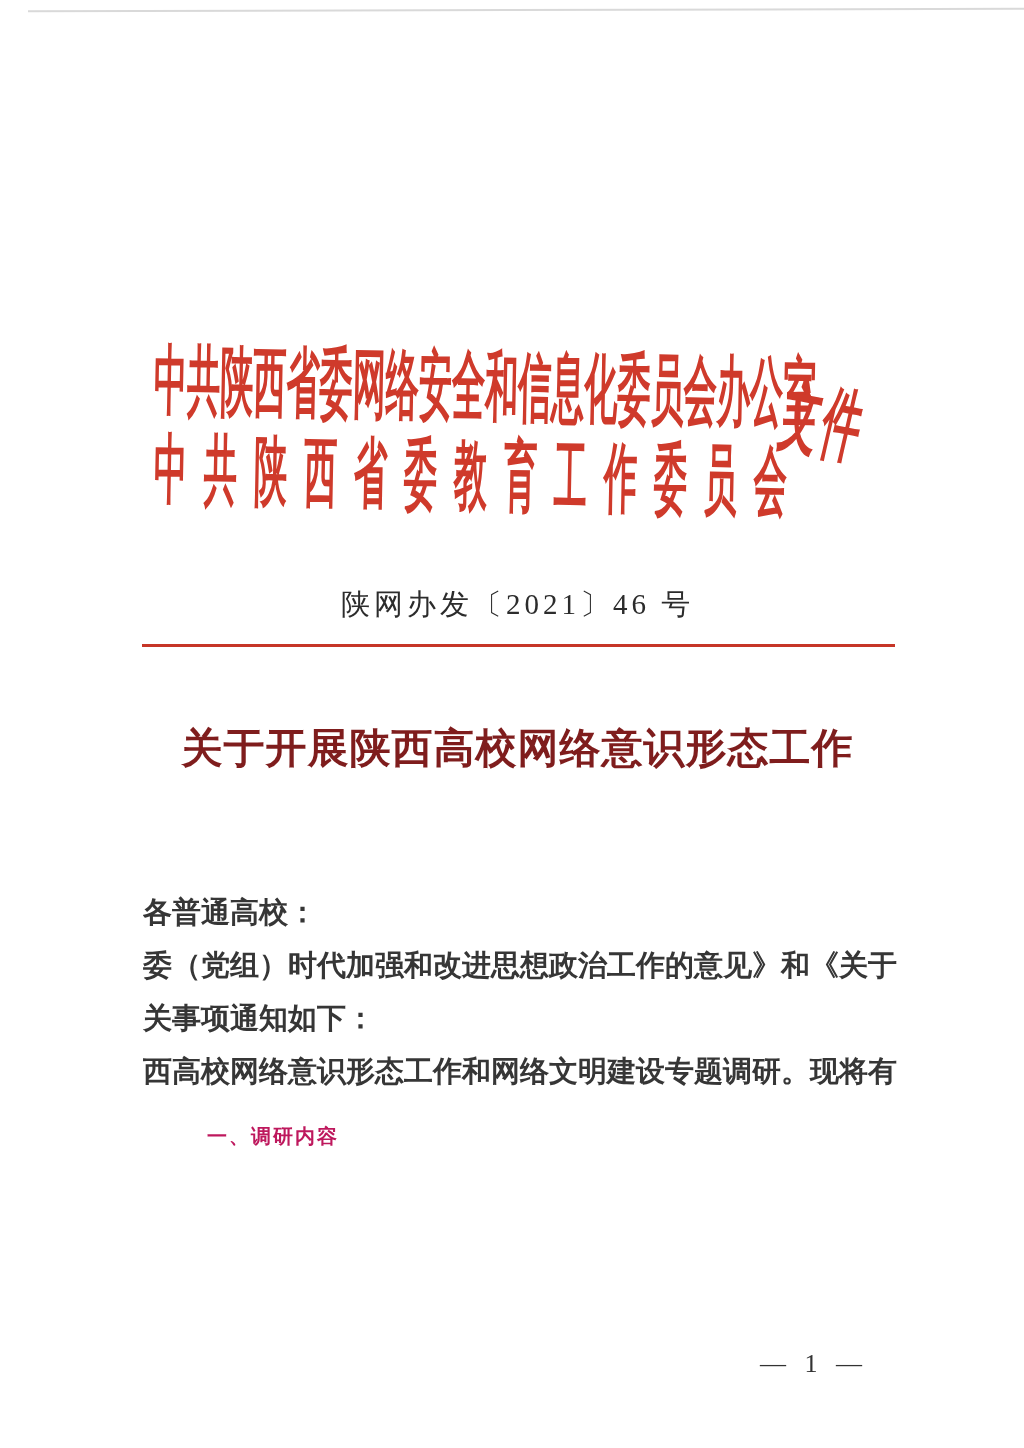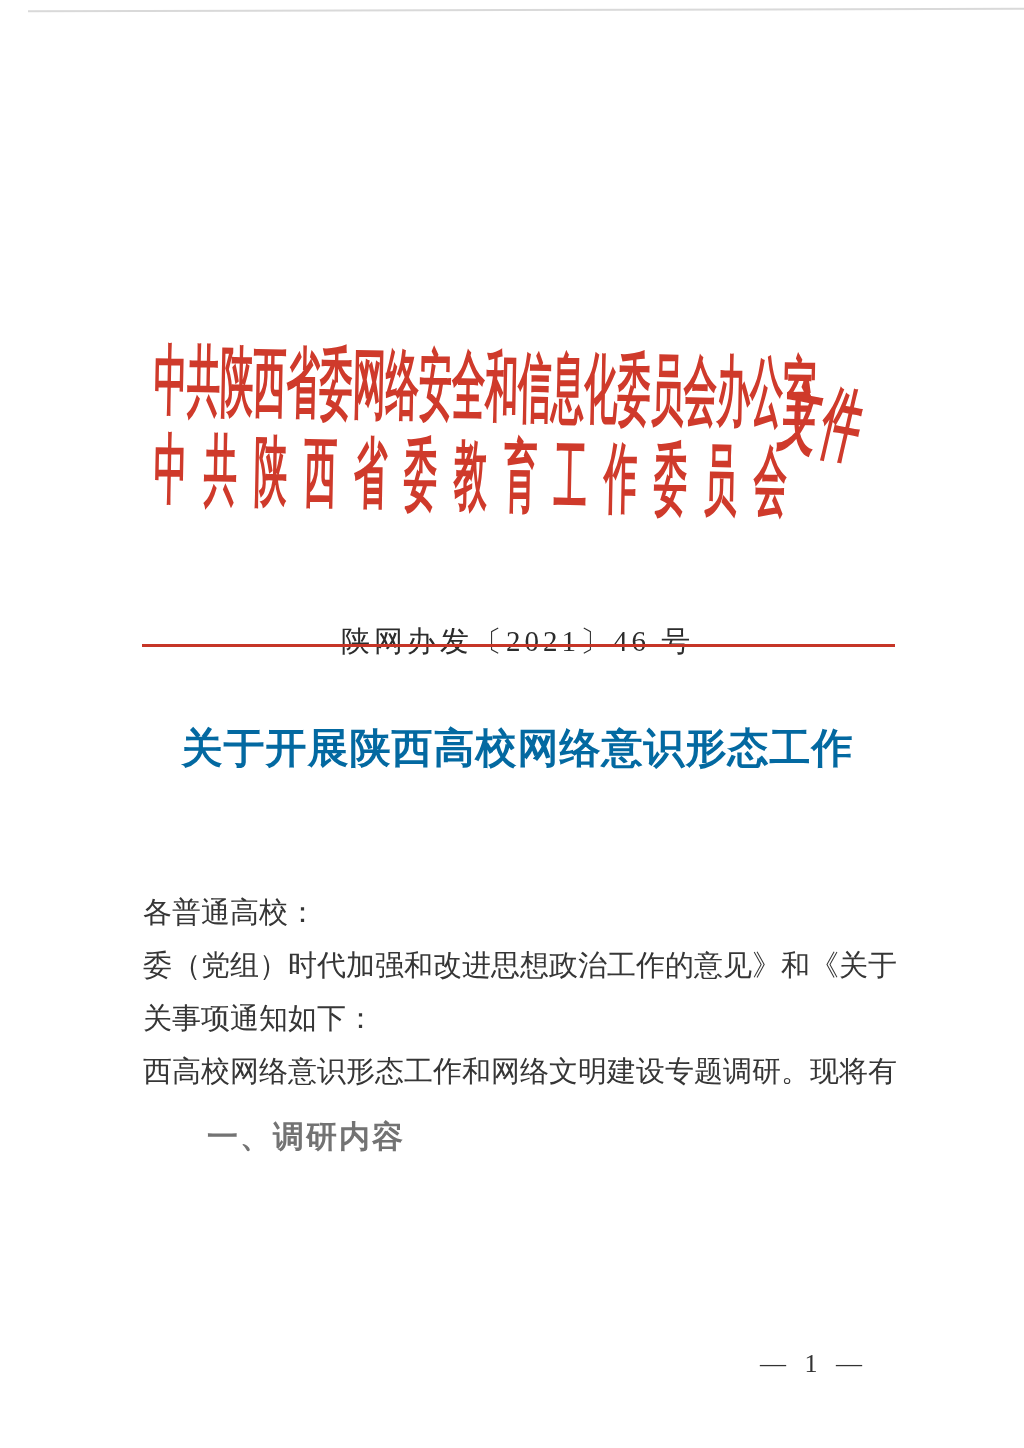"陕网办发〔2021〕46 号" .doc-number { margin-top: 37px -> none }
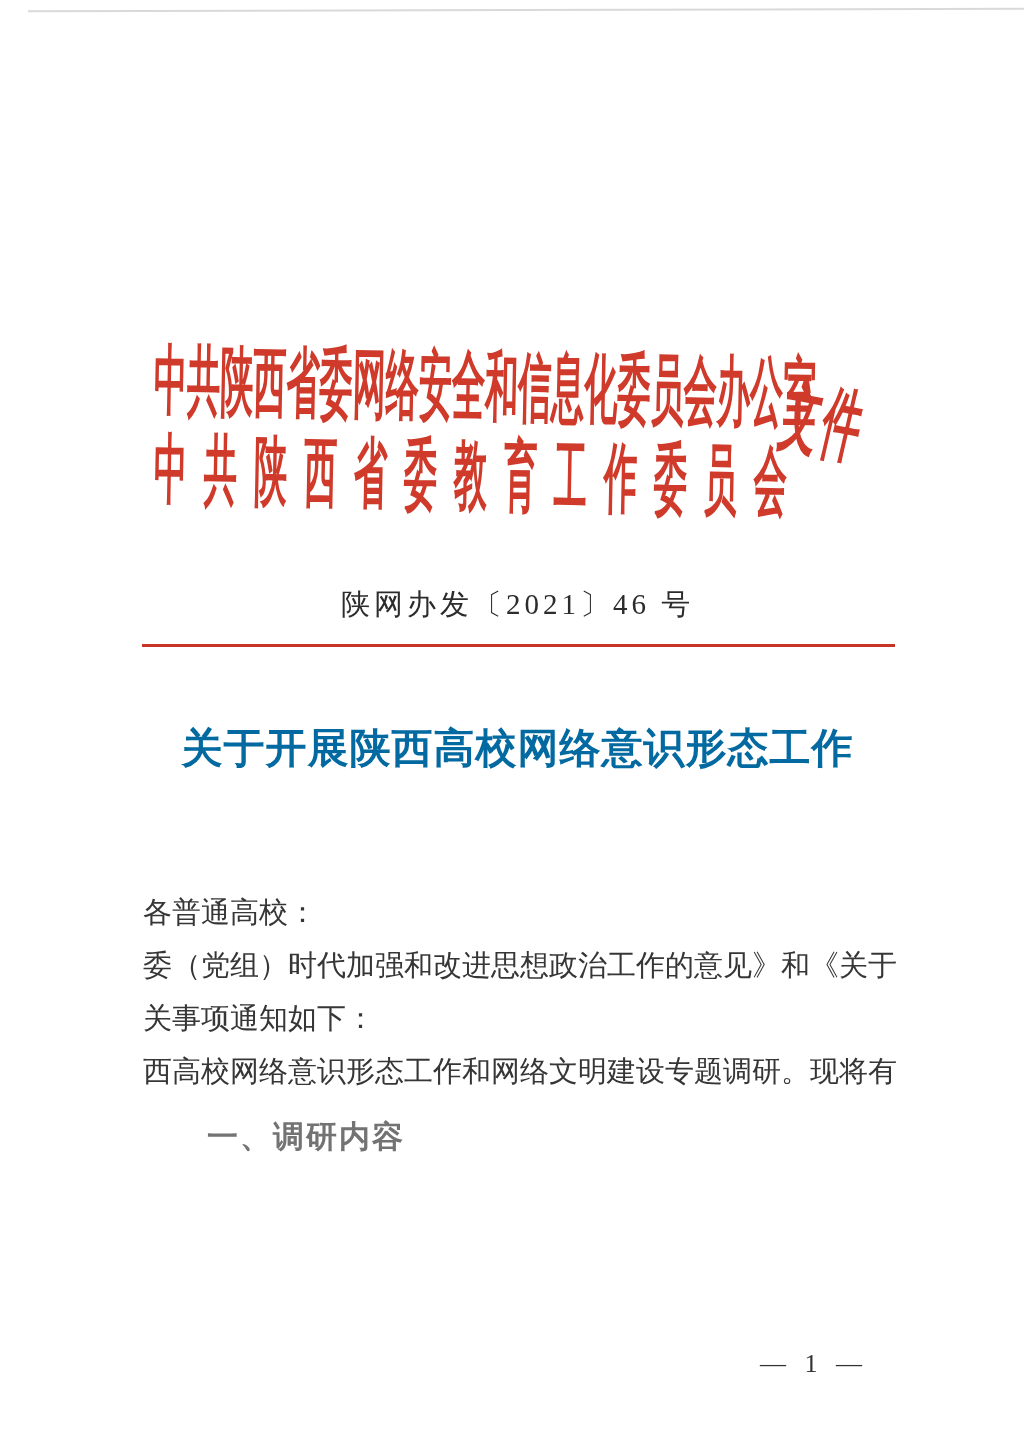"关于开展陕西高校网络意识形态工作" .doc-title { color: #0369a1 -> #7f1d1d }
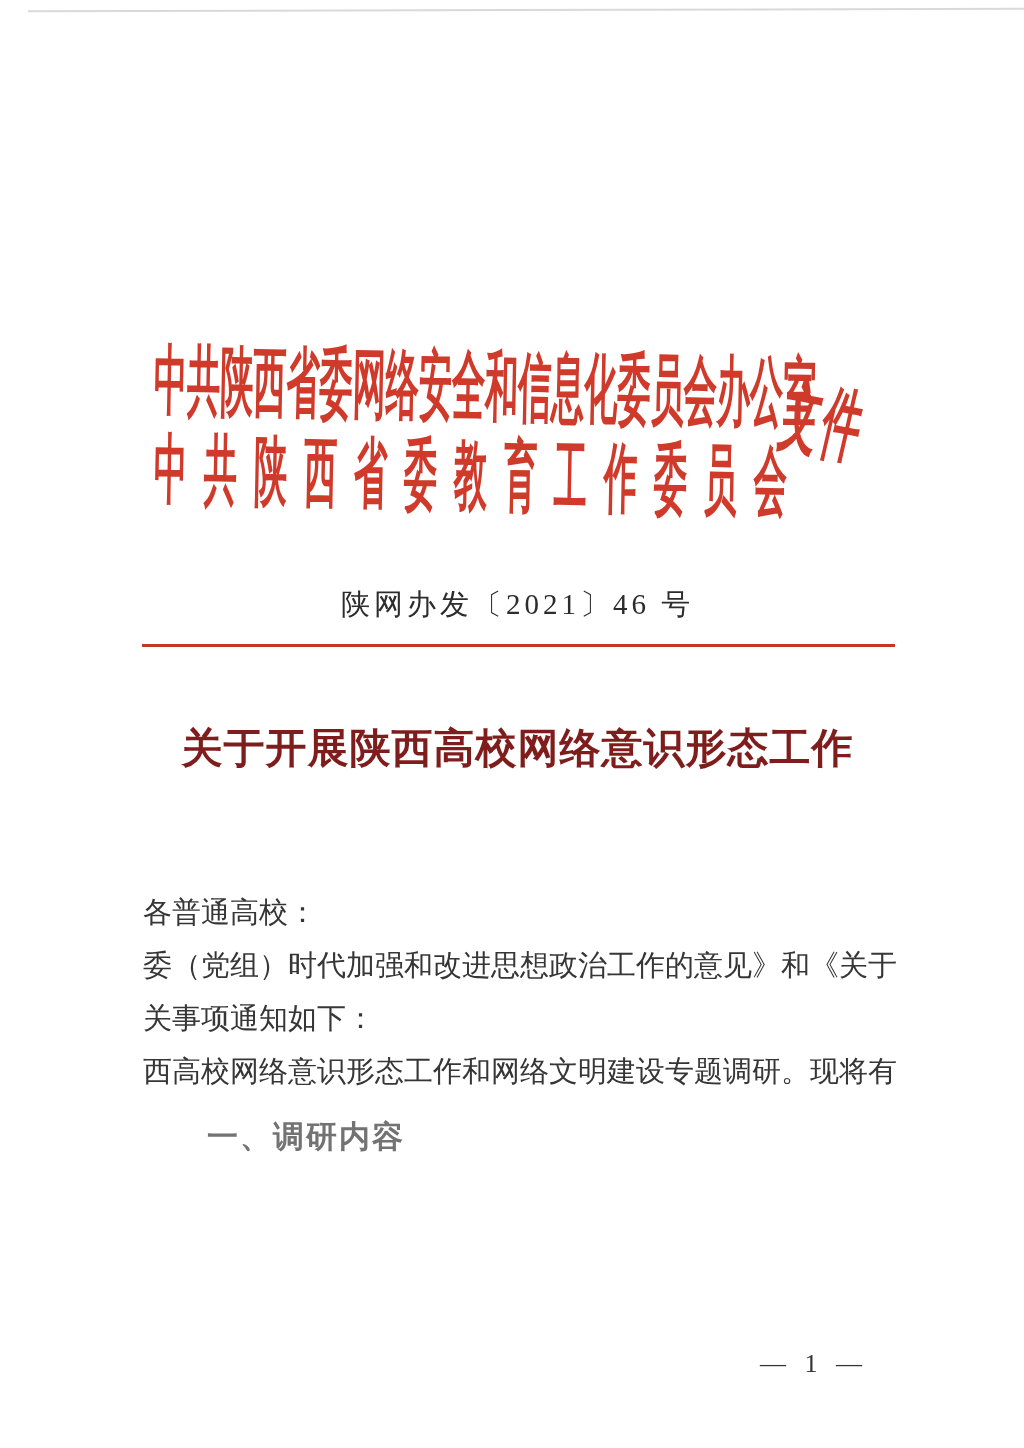"各普通高校：" .bl { font-weight: none -> bold }
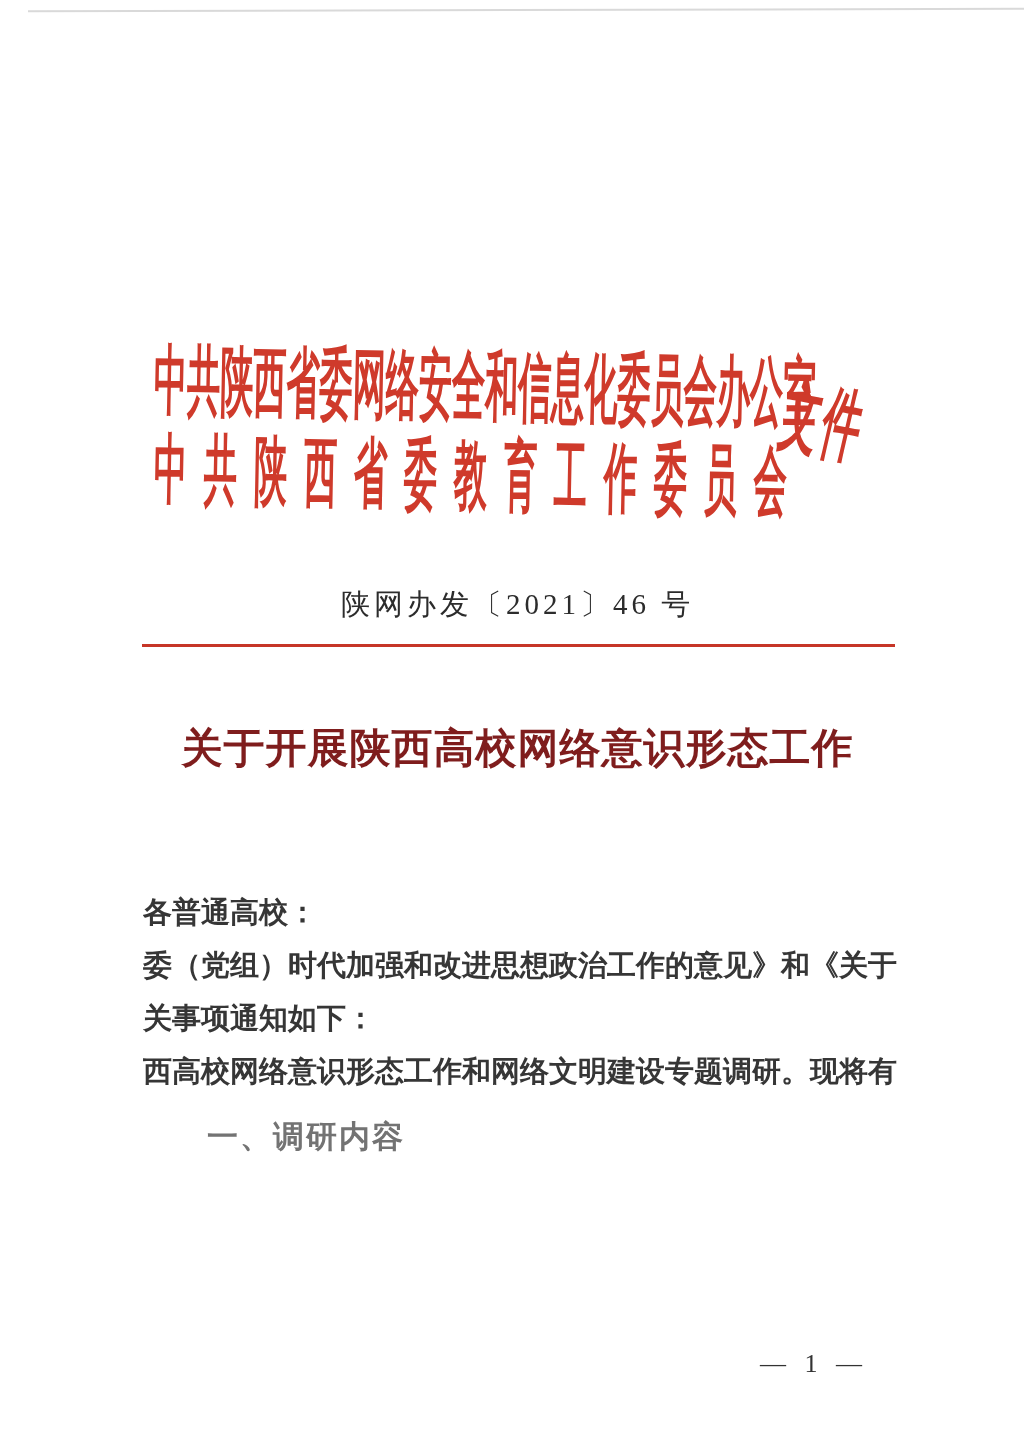"一、调研内容" .section-heading { color: #737373 -> #be185d; font-size: 31px -> 20px }
